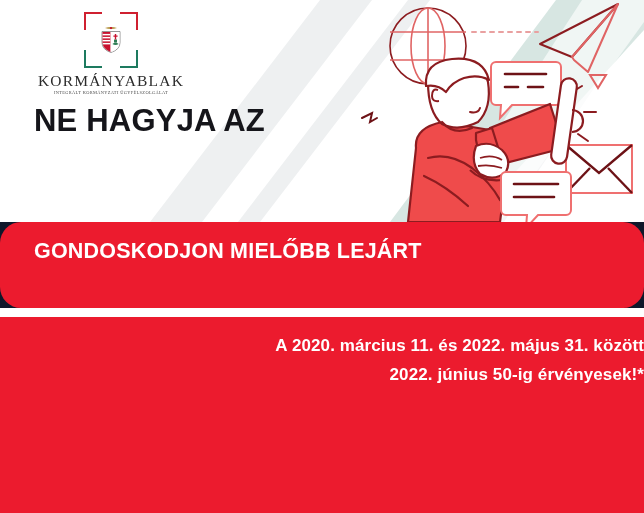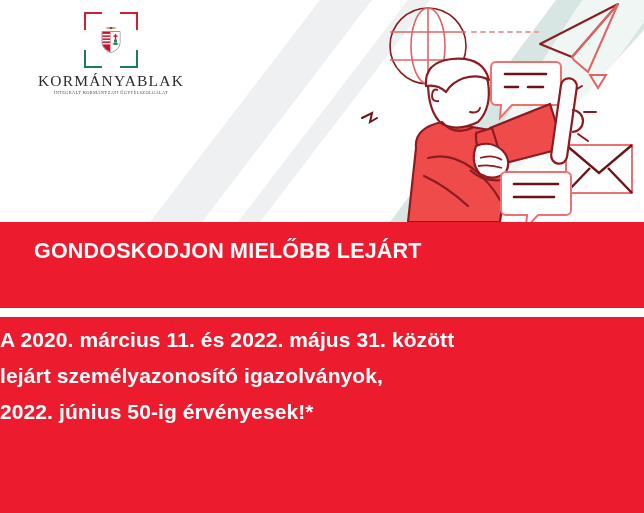"NE HAGYJA AZ" span.hl-line { html: none -> <span>NE HAGYJA AZ</span> }
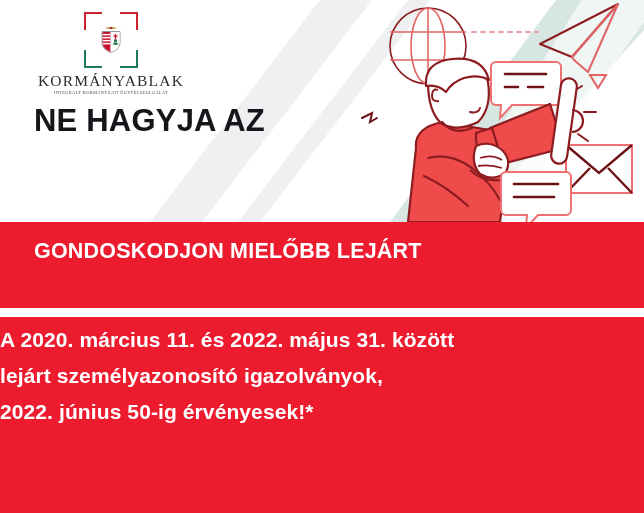"GONDOSKODJON MIELŐBB LEJÁRT" .band-one { border-radius: none -> 21px }
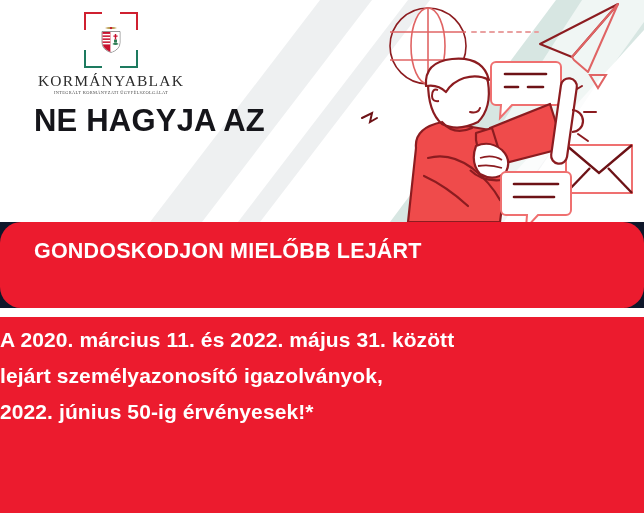"A 2020. március 11. és" .band-two-inner { font-size: 21px -> 17px; padding-top: 5px -> 14px; text-align: left -> right }
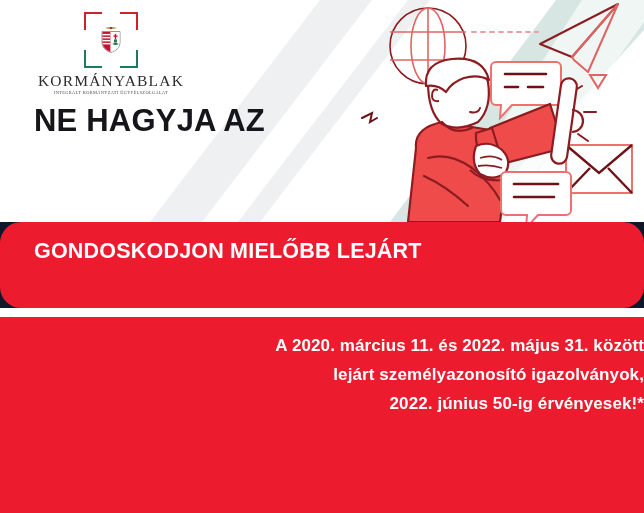"lejárt személyazonosító igazolványok," span.bt-line { html: <span>lejárt személyazonosító igazolványok,</span> -> none }
